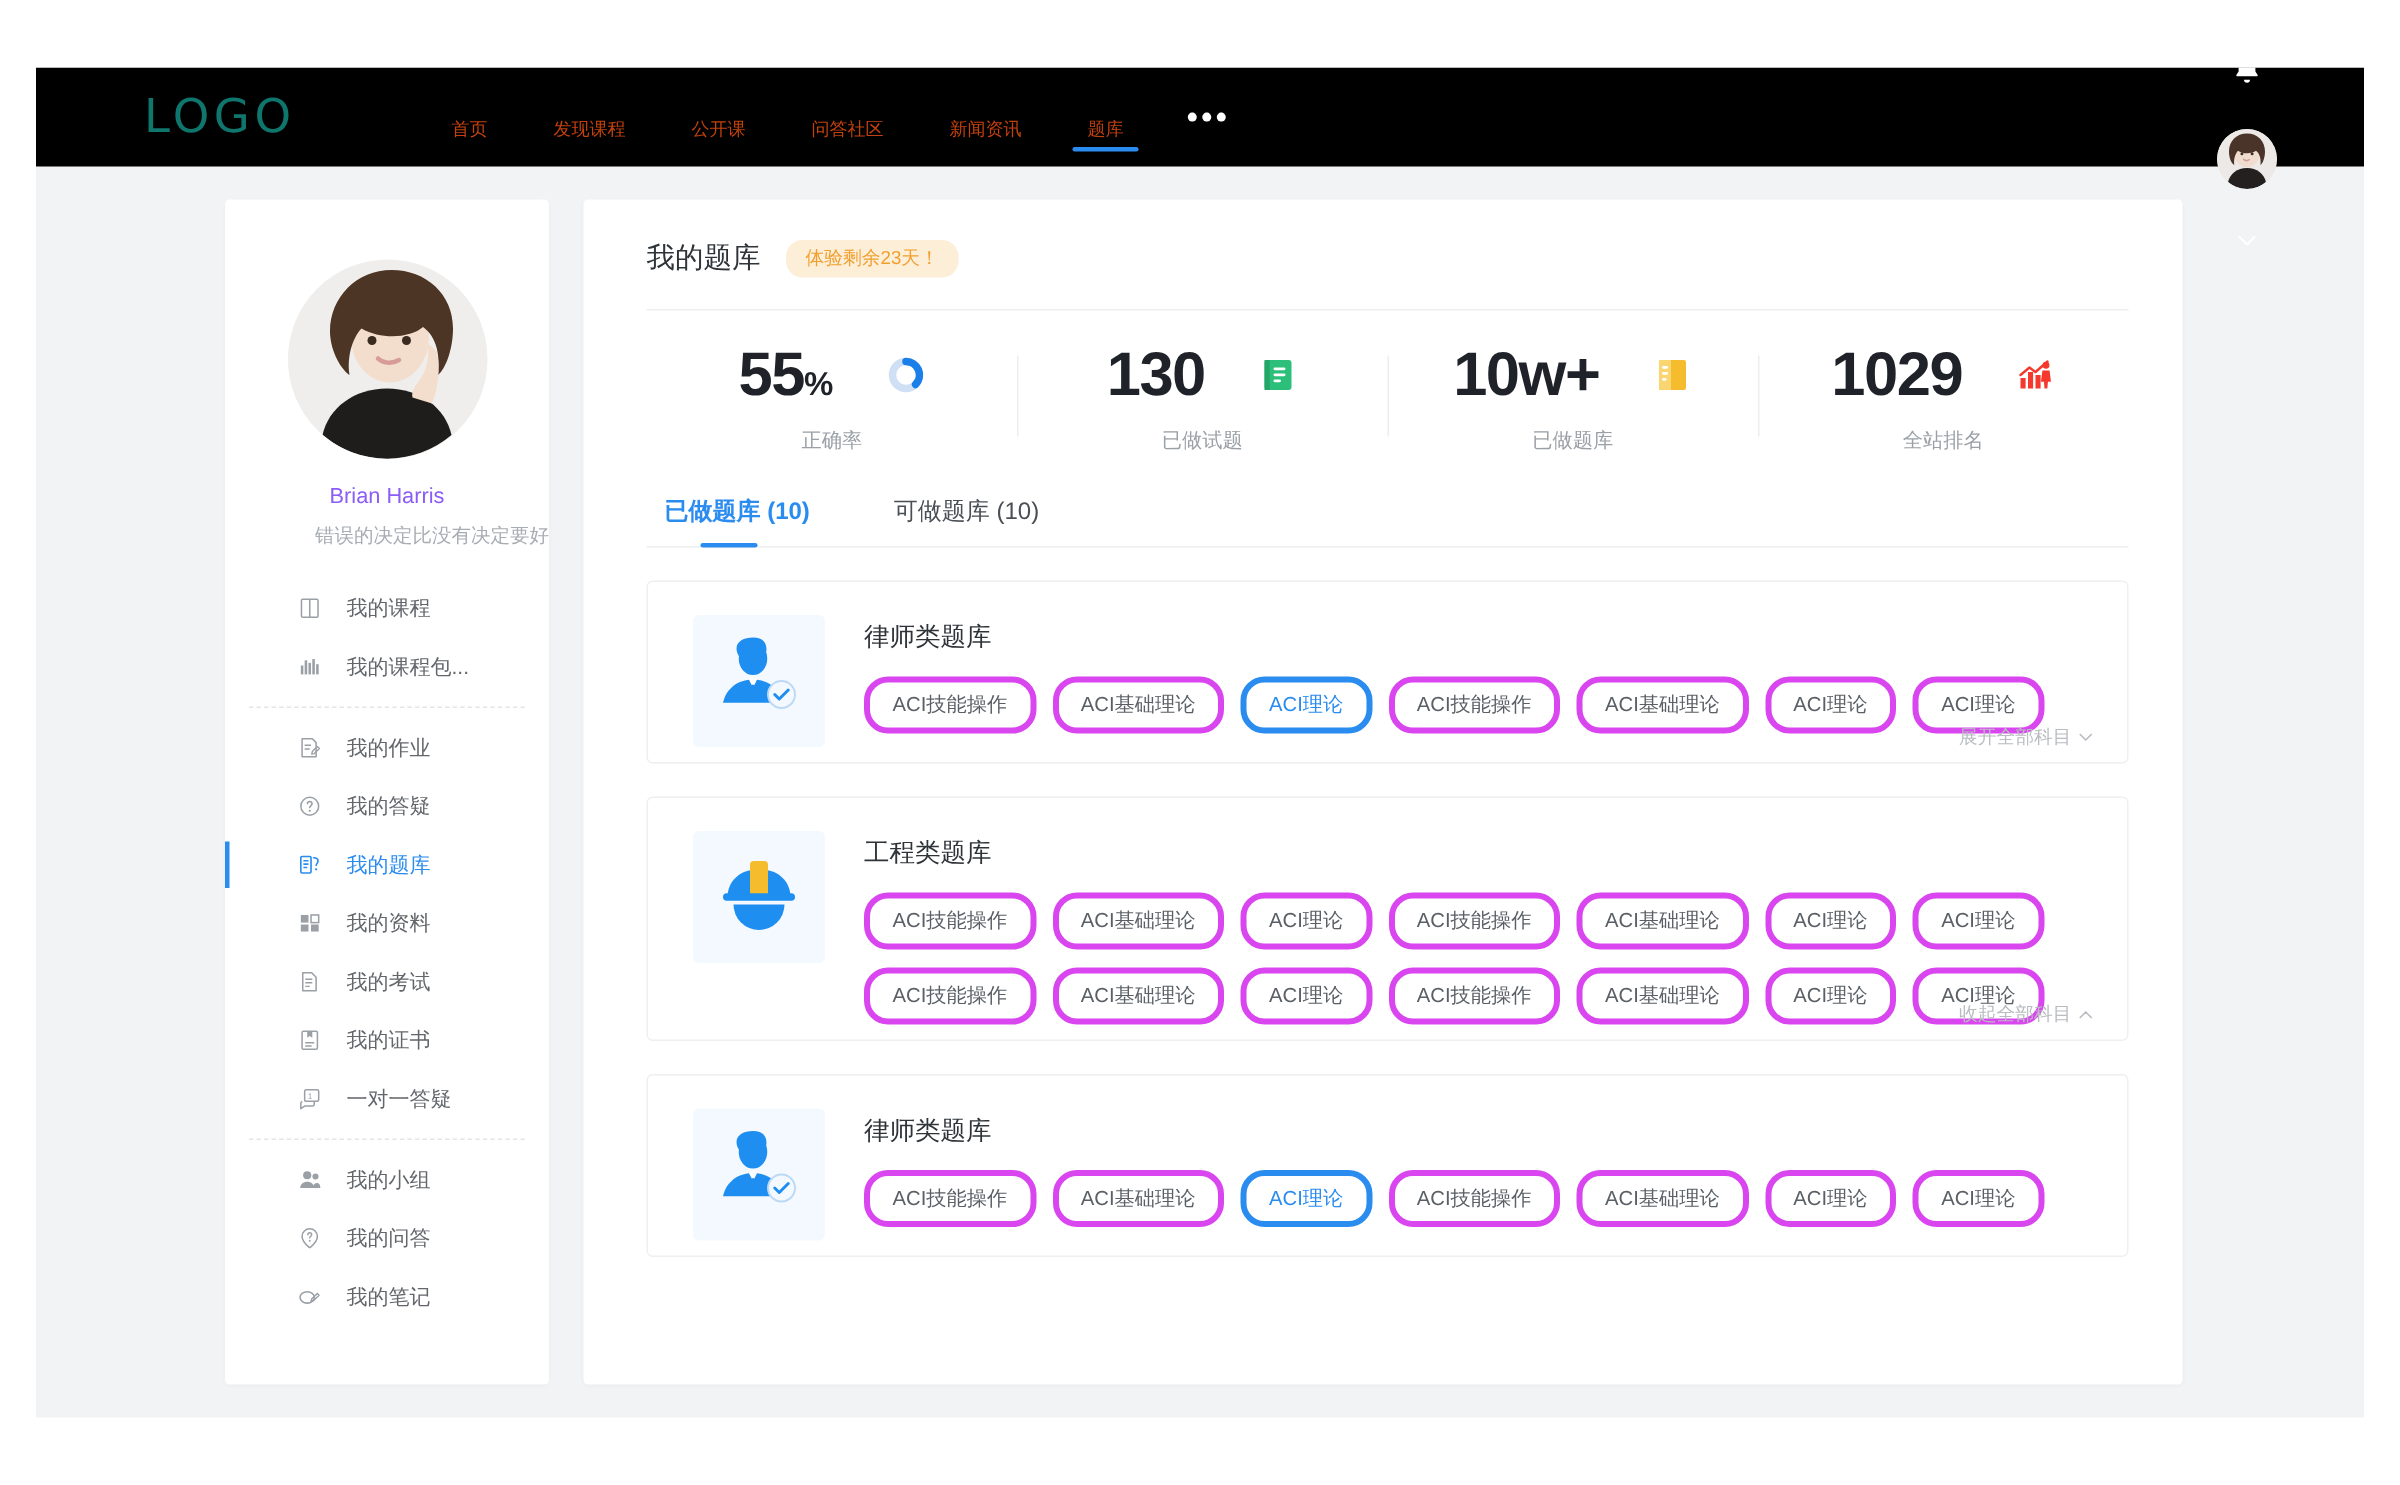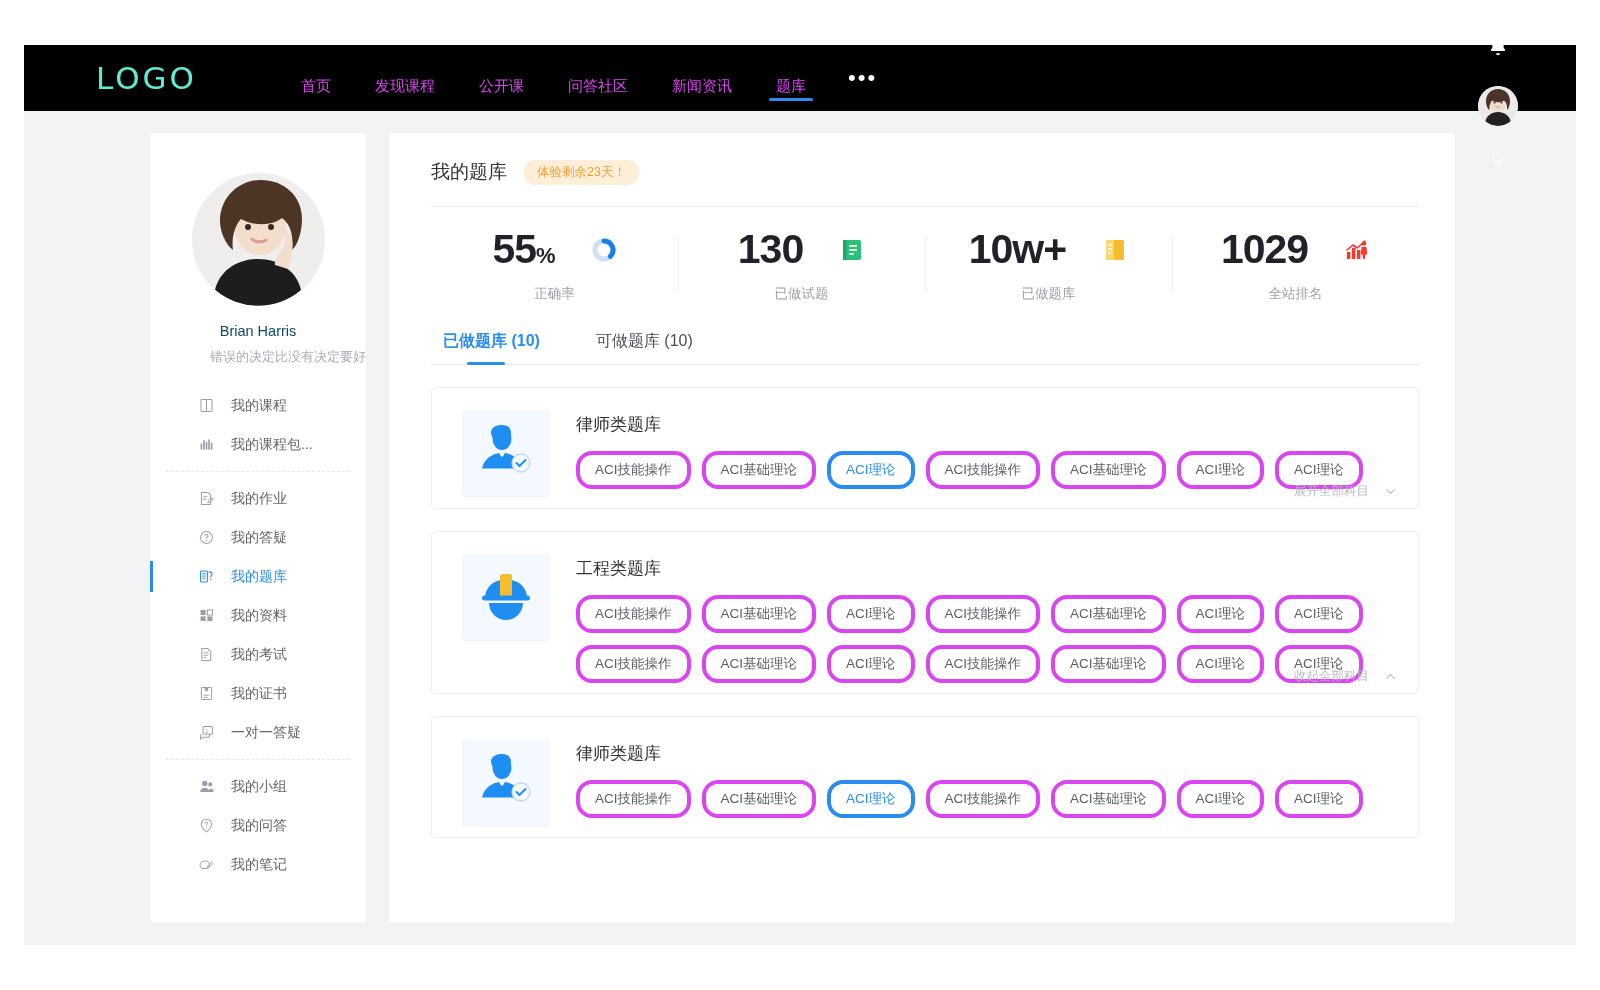"LOGO" .logo { color: #5eead4 -> #0f766e }
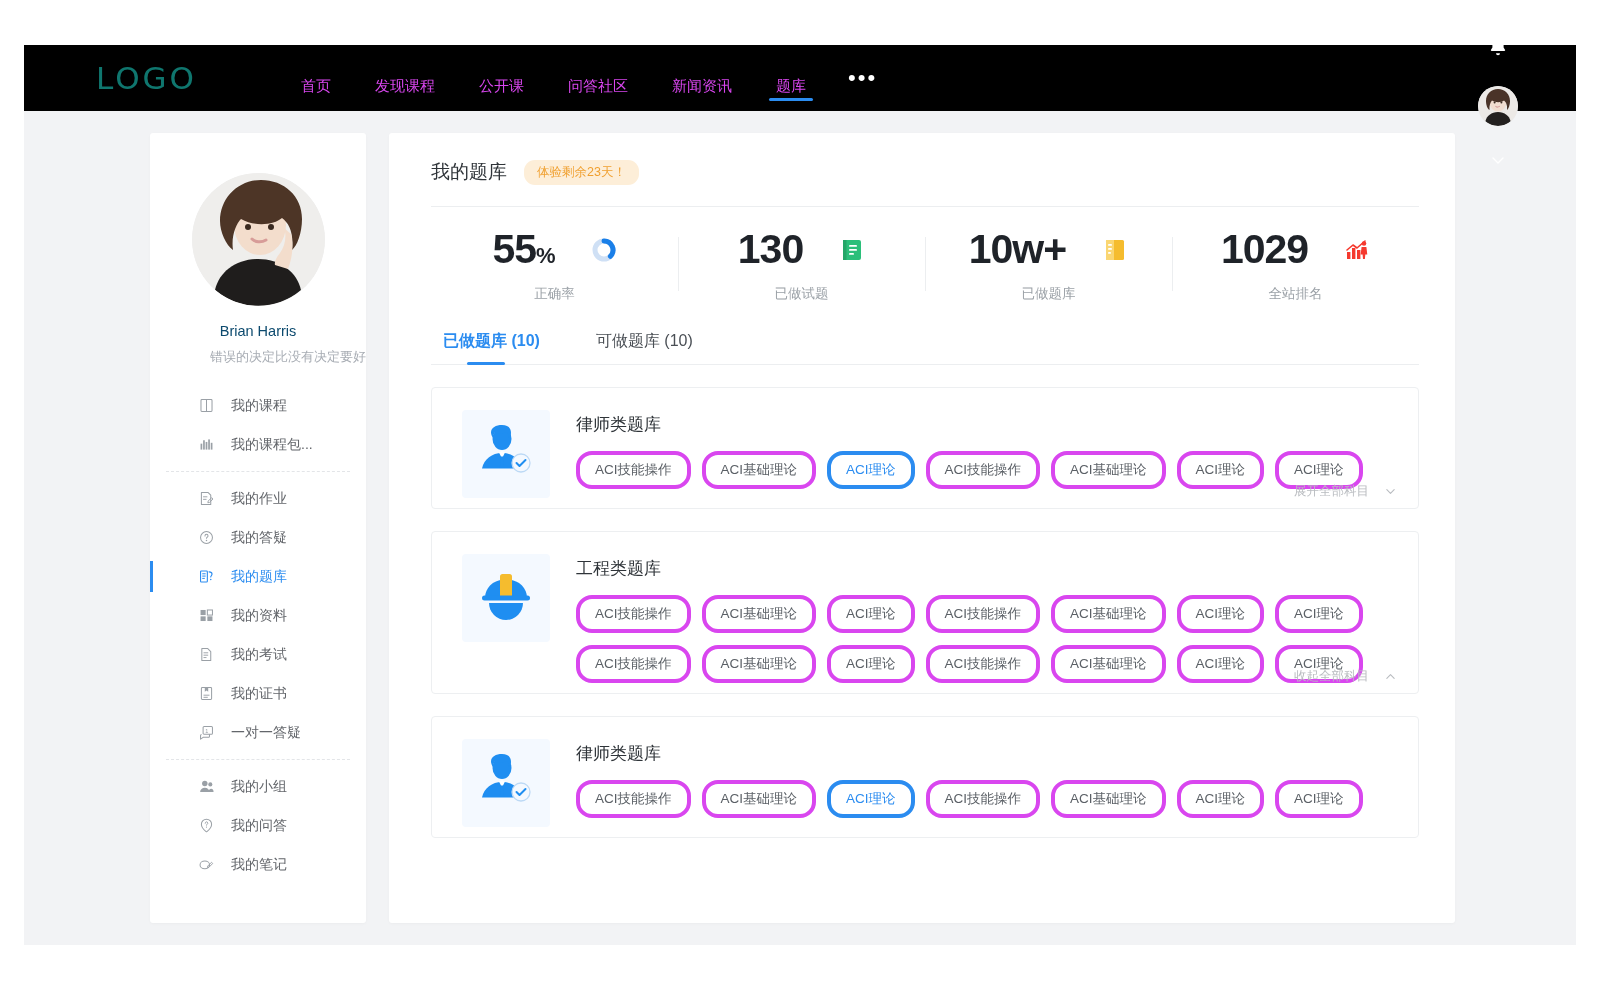"首页" .nav-item { color: #d946ef -> #c2410c; font-size: 15px -> 12px }
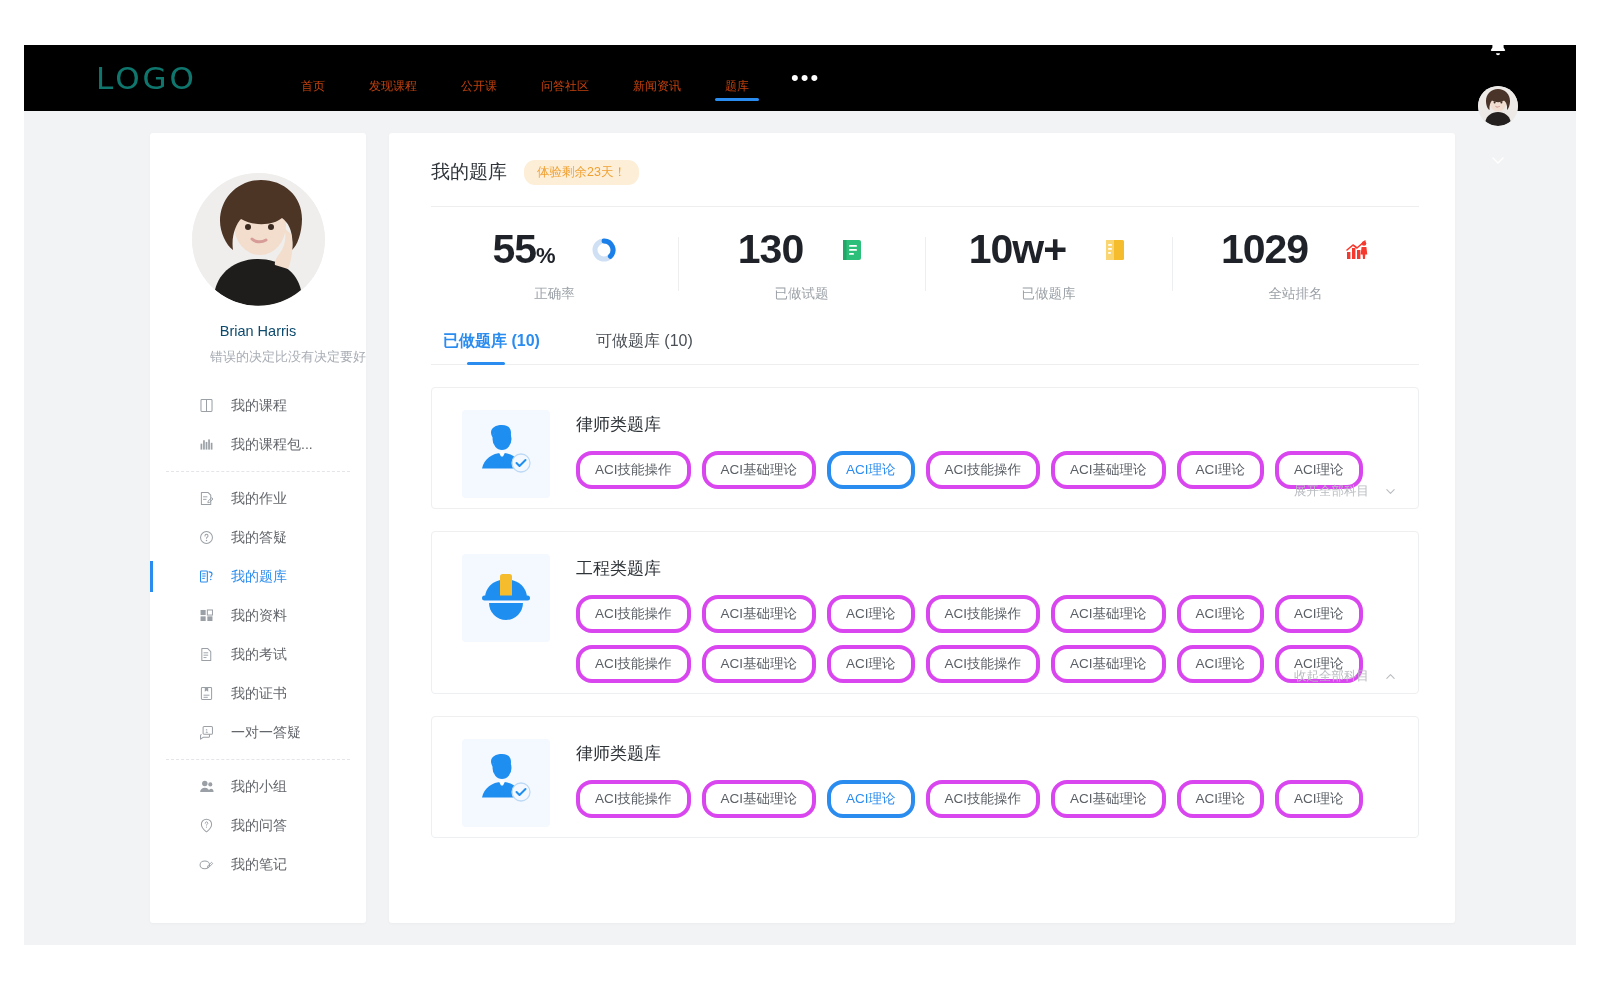"Brian Harris" .user-name { color: #0c4a6e -> #8b5cf6 }
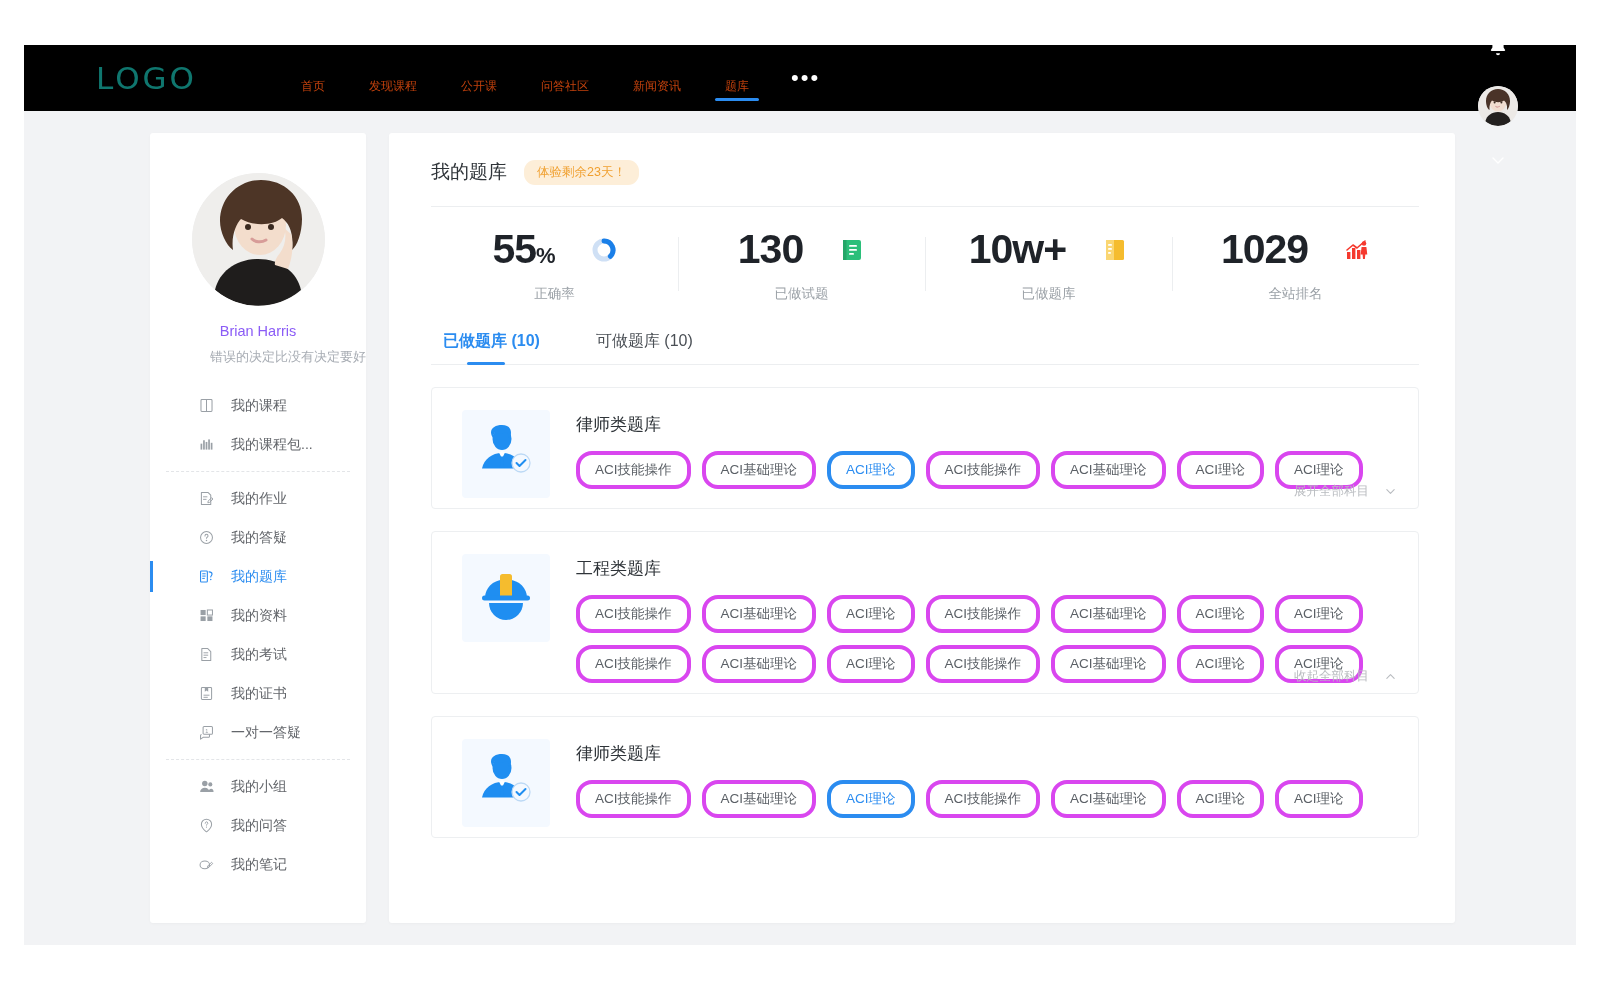"展开全部科目" .card-toggle { gap: 16px -> 4px }
